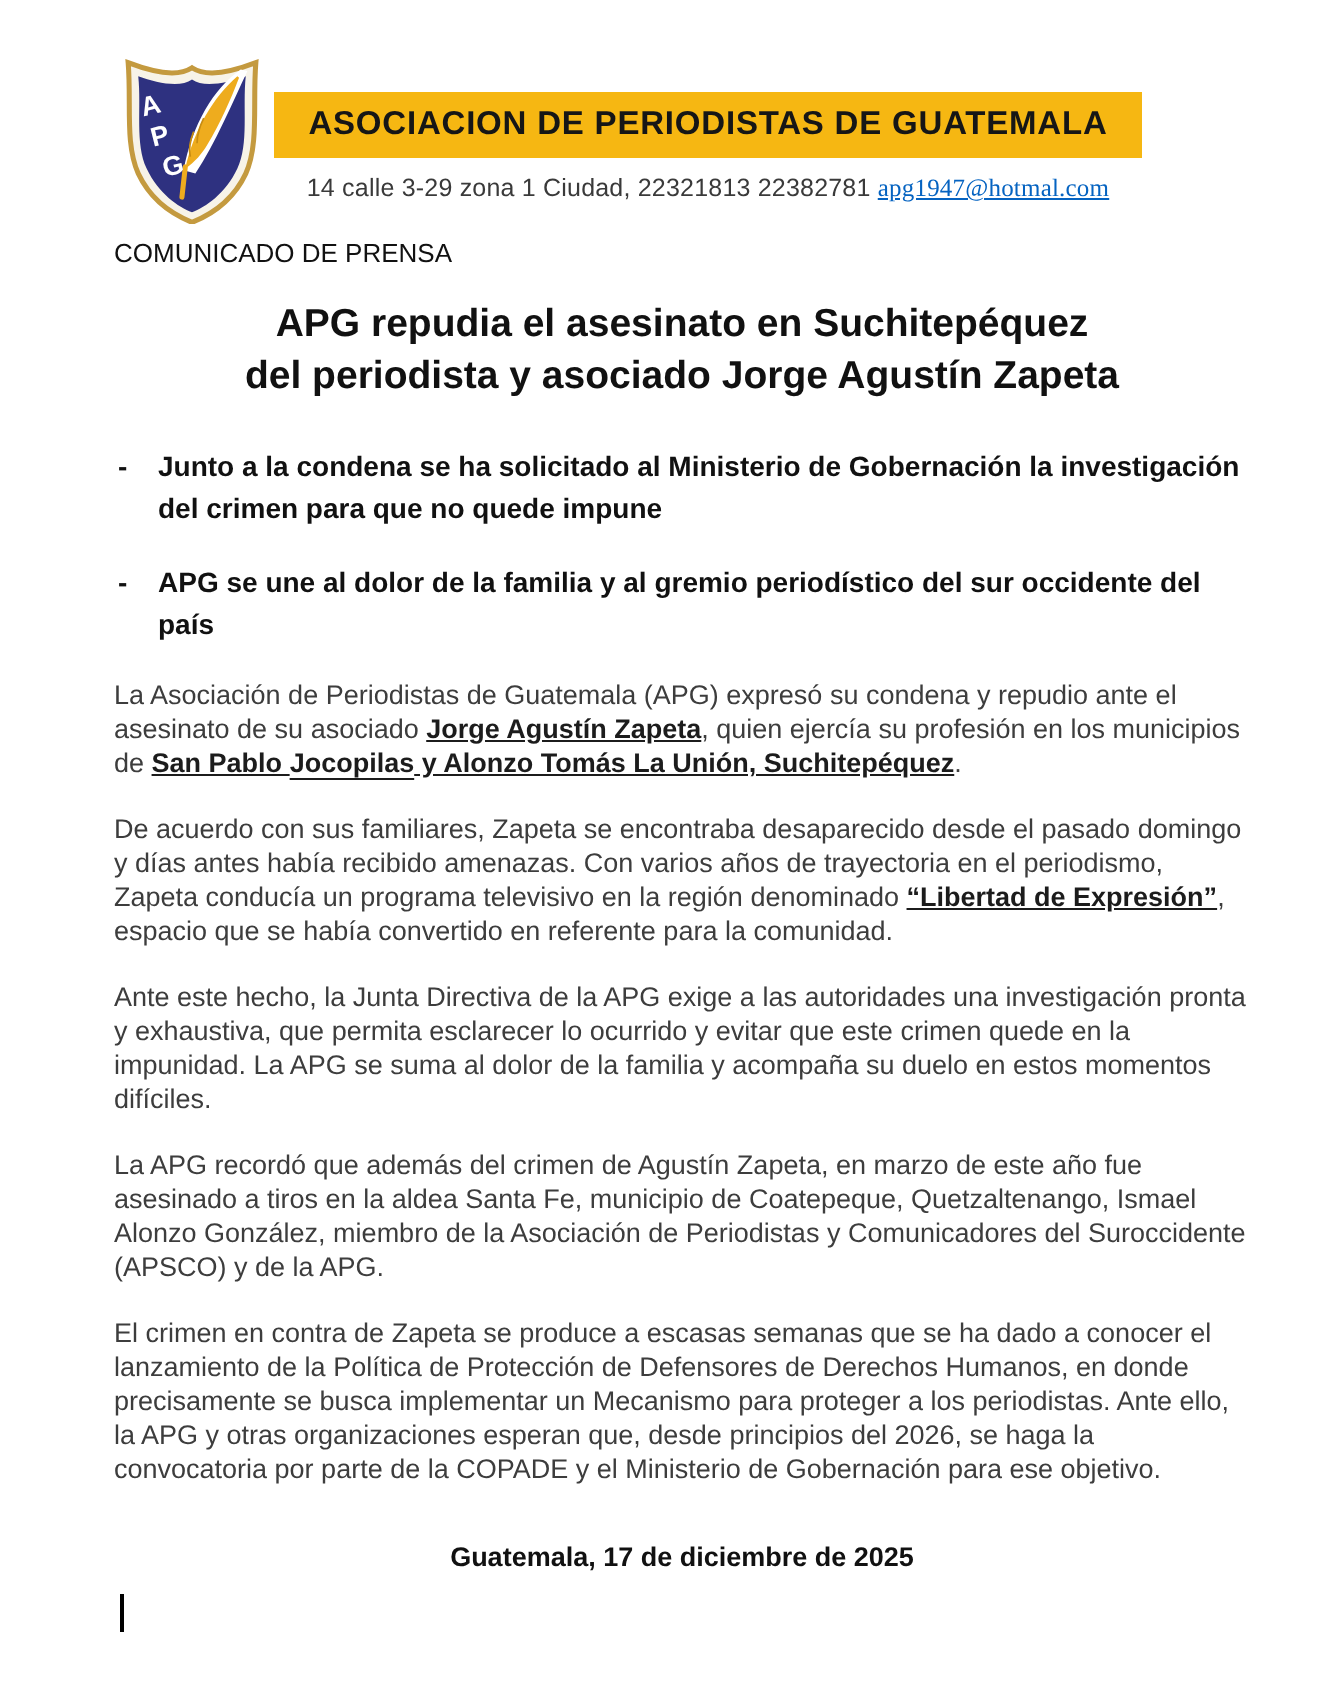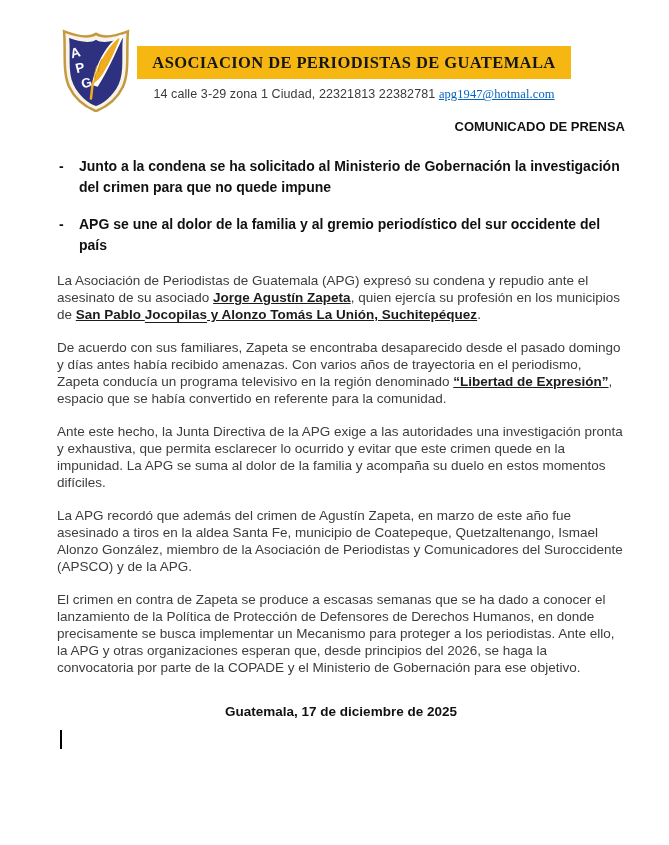"ASOCIACION DE PERIODISTAS DE GUATEMALA" .banner { font-family: Liberation Serif, serif -> none }
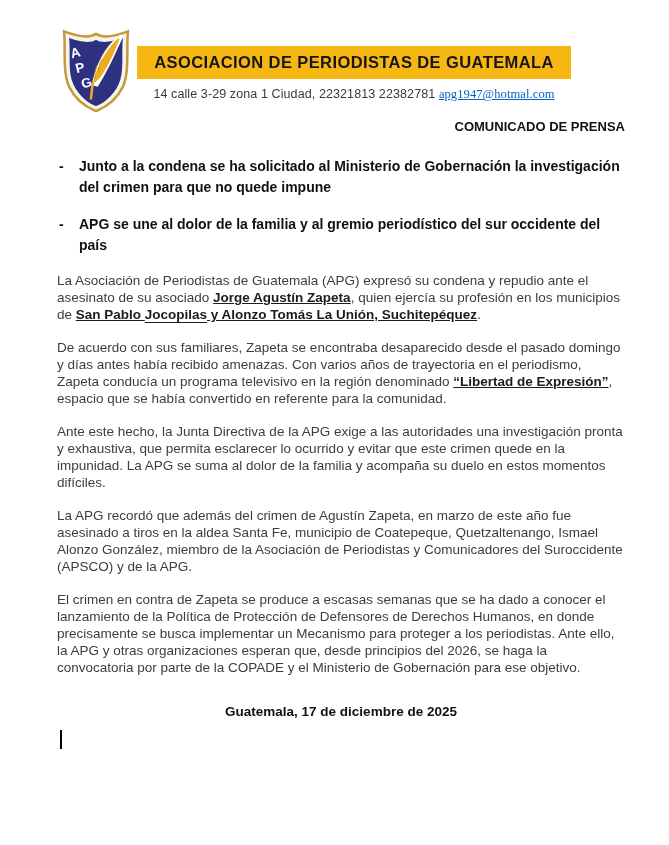"COMUNICADO DE PRENSA" .kicker { font-weight: bold -> normal; text-align: right -> left }
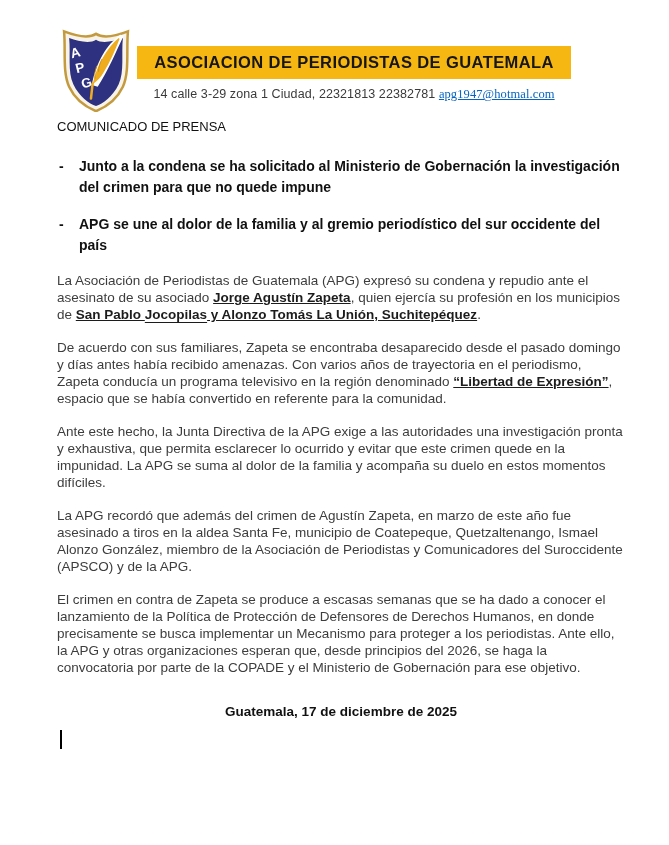"APG repudia el asesinato en" h1.headline { html: none -> <h1><span>APG repudia el asesinato en Suchitepéquez</span><br><span>del periodista y asociado Jorge Agustín Zapeta</span></h1> }
